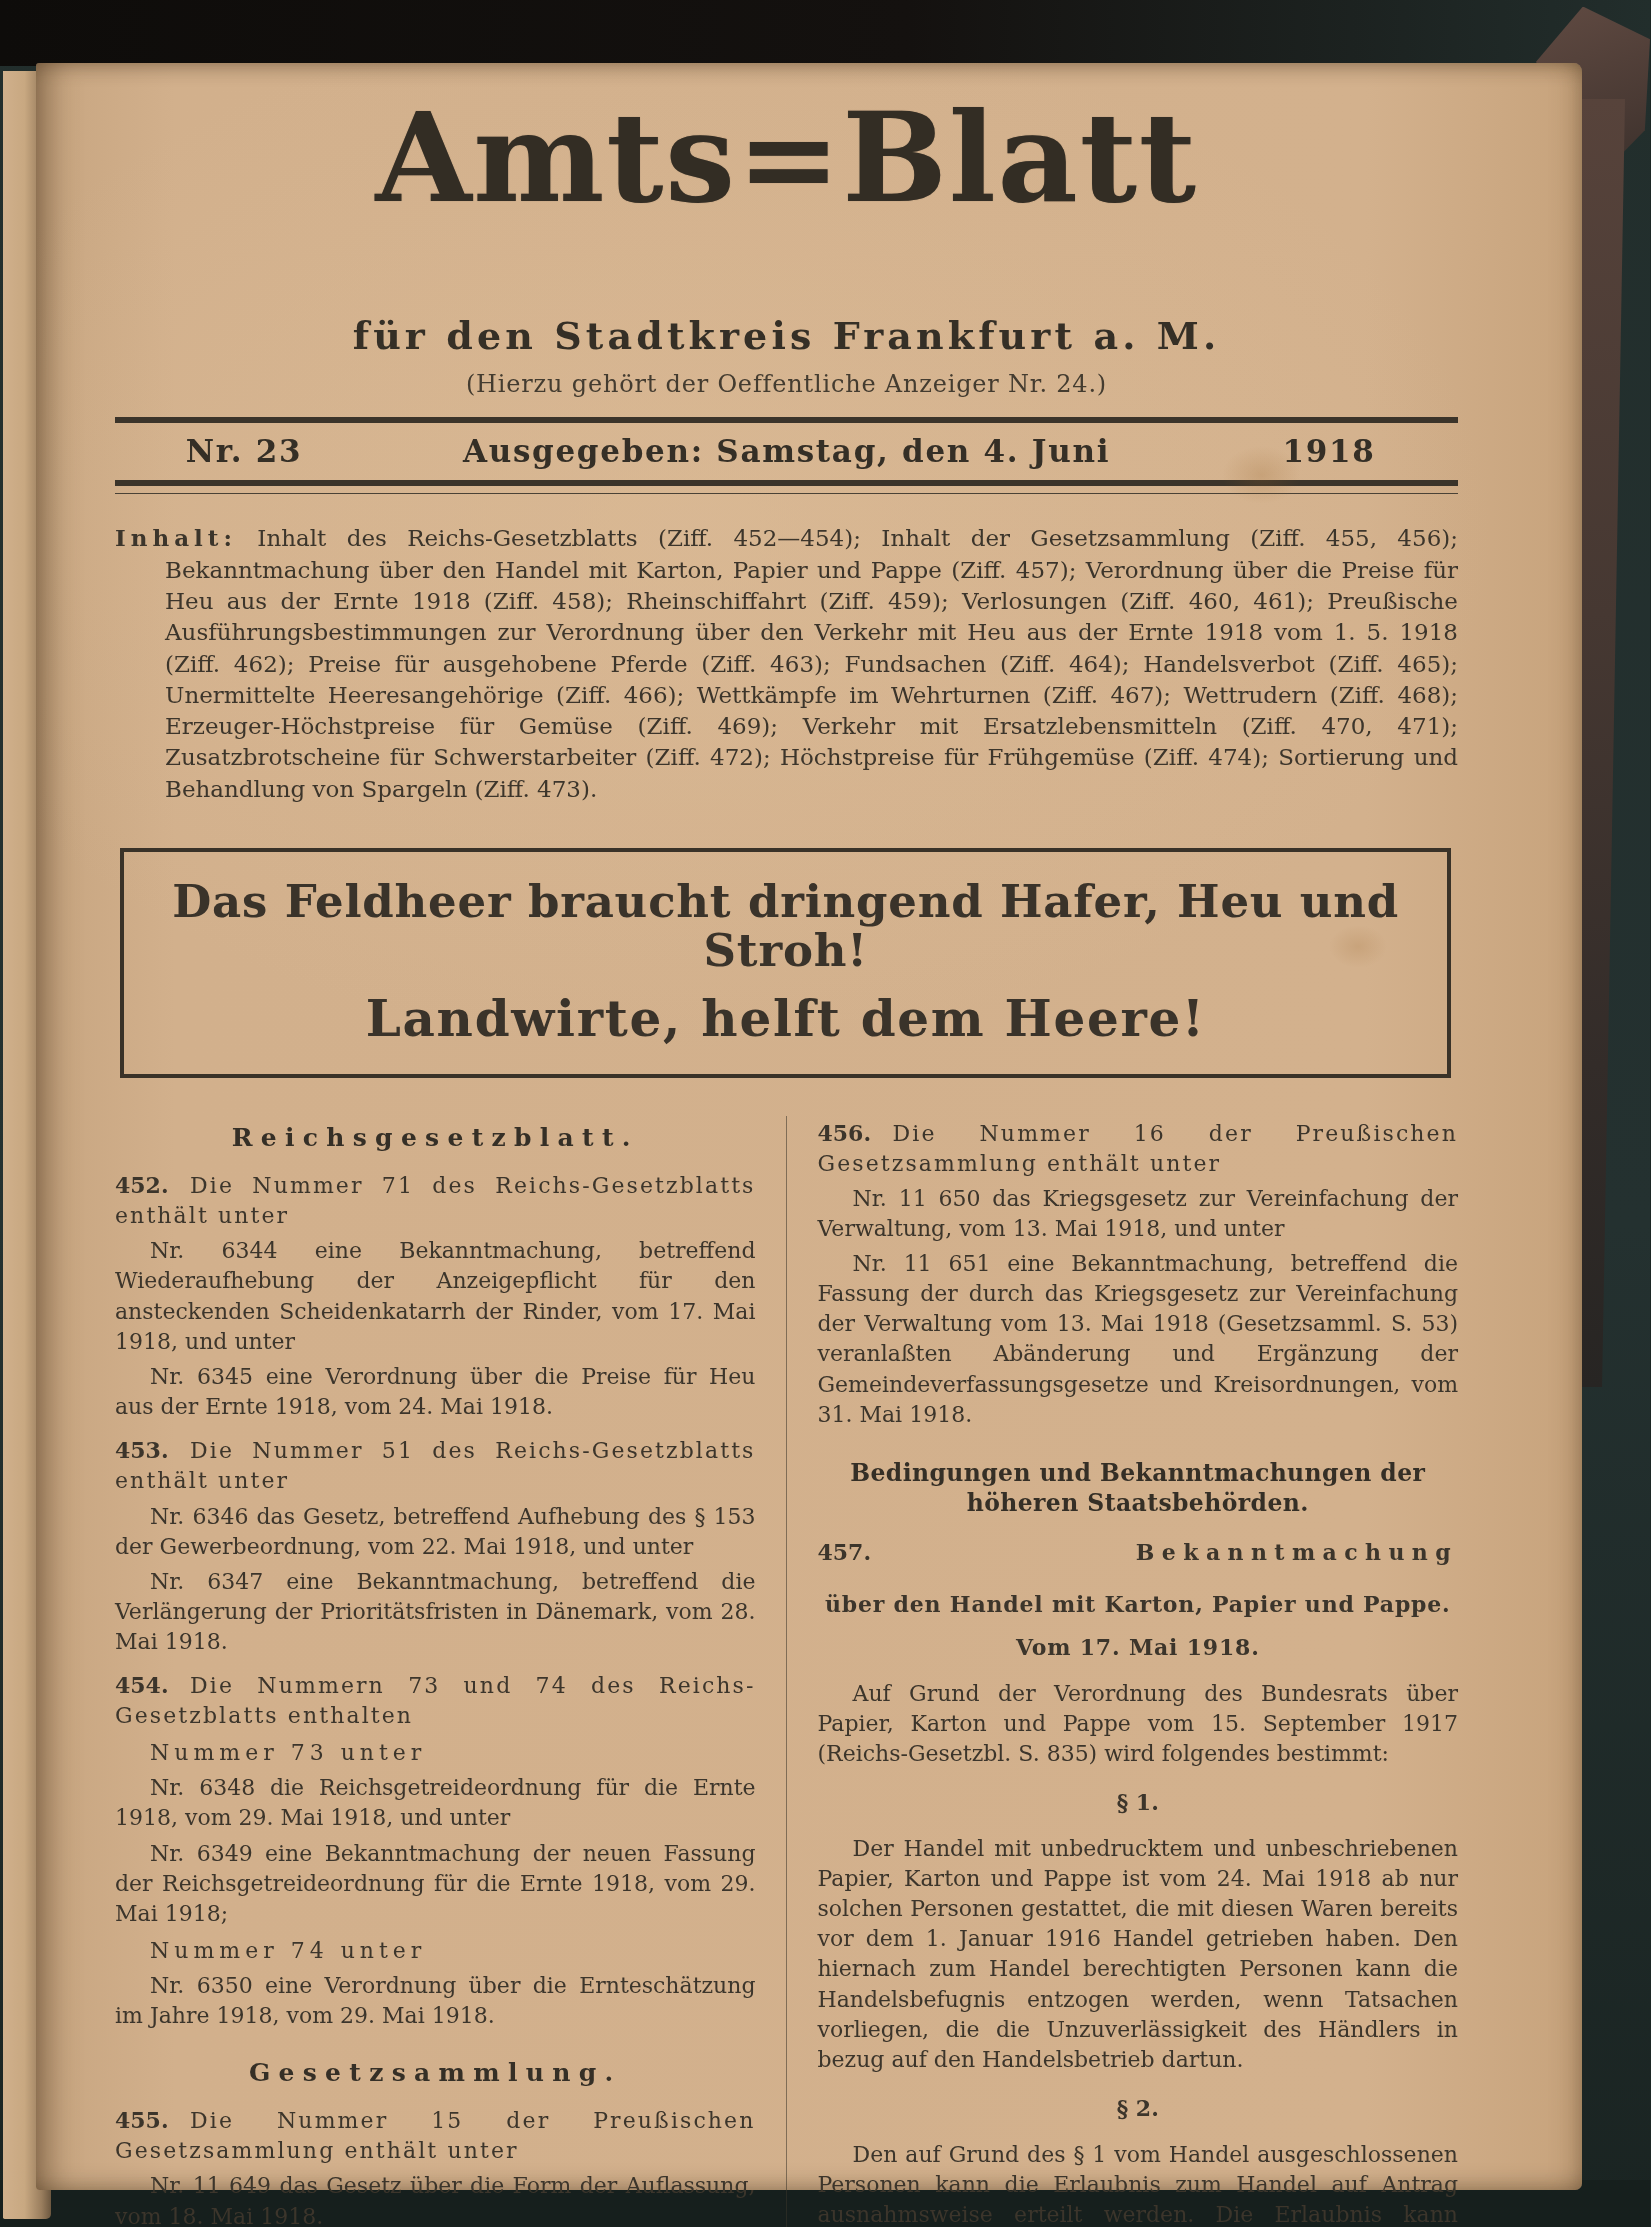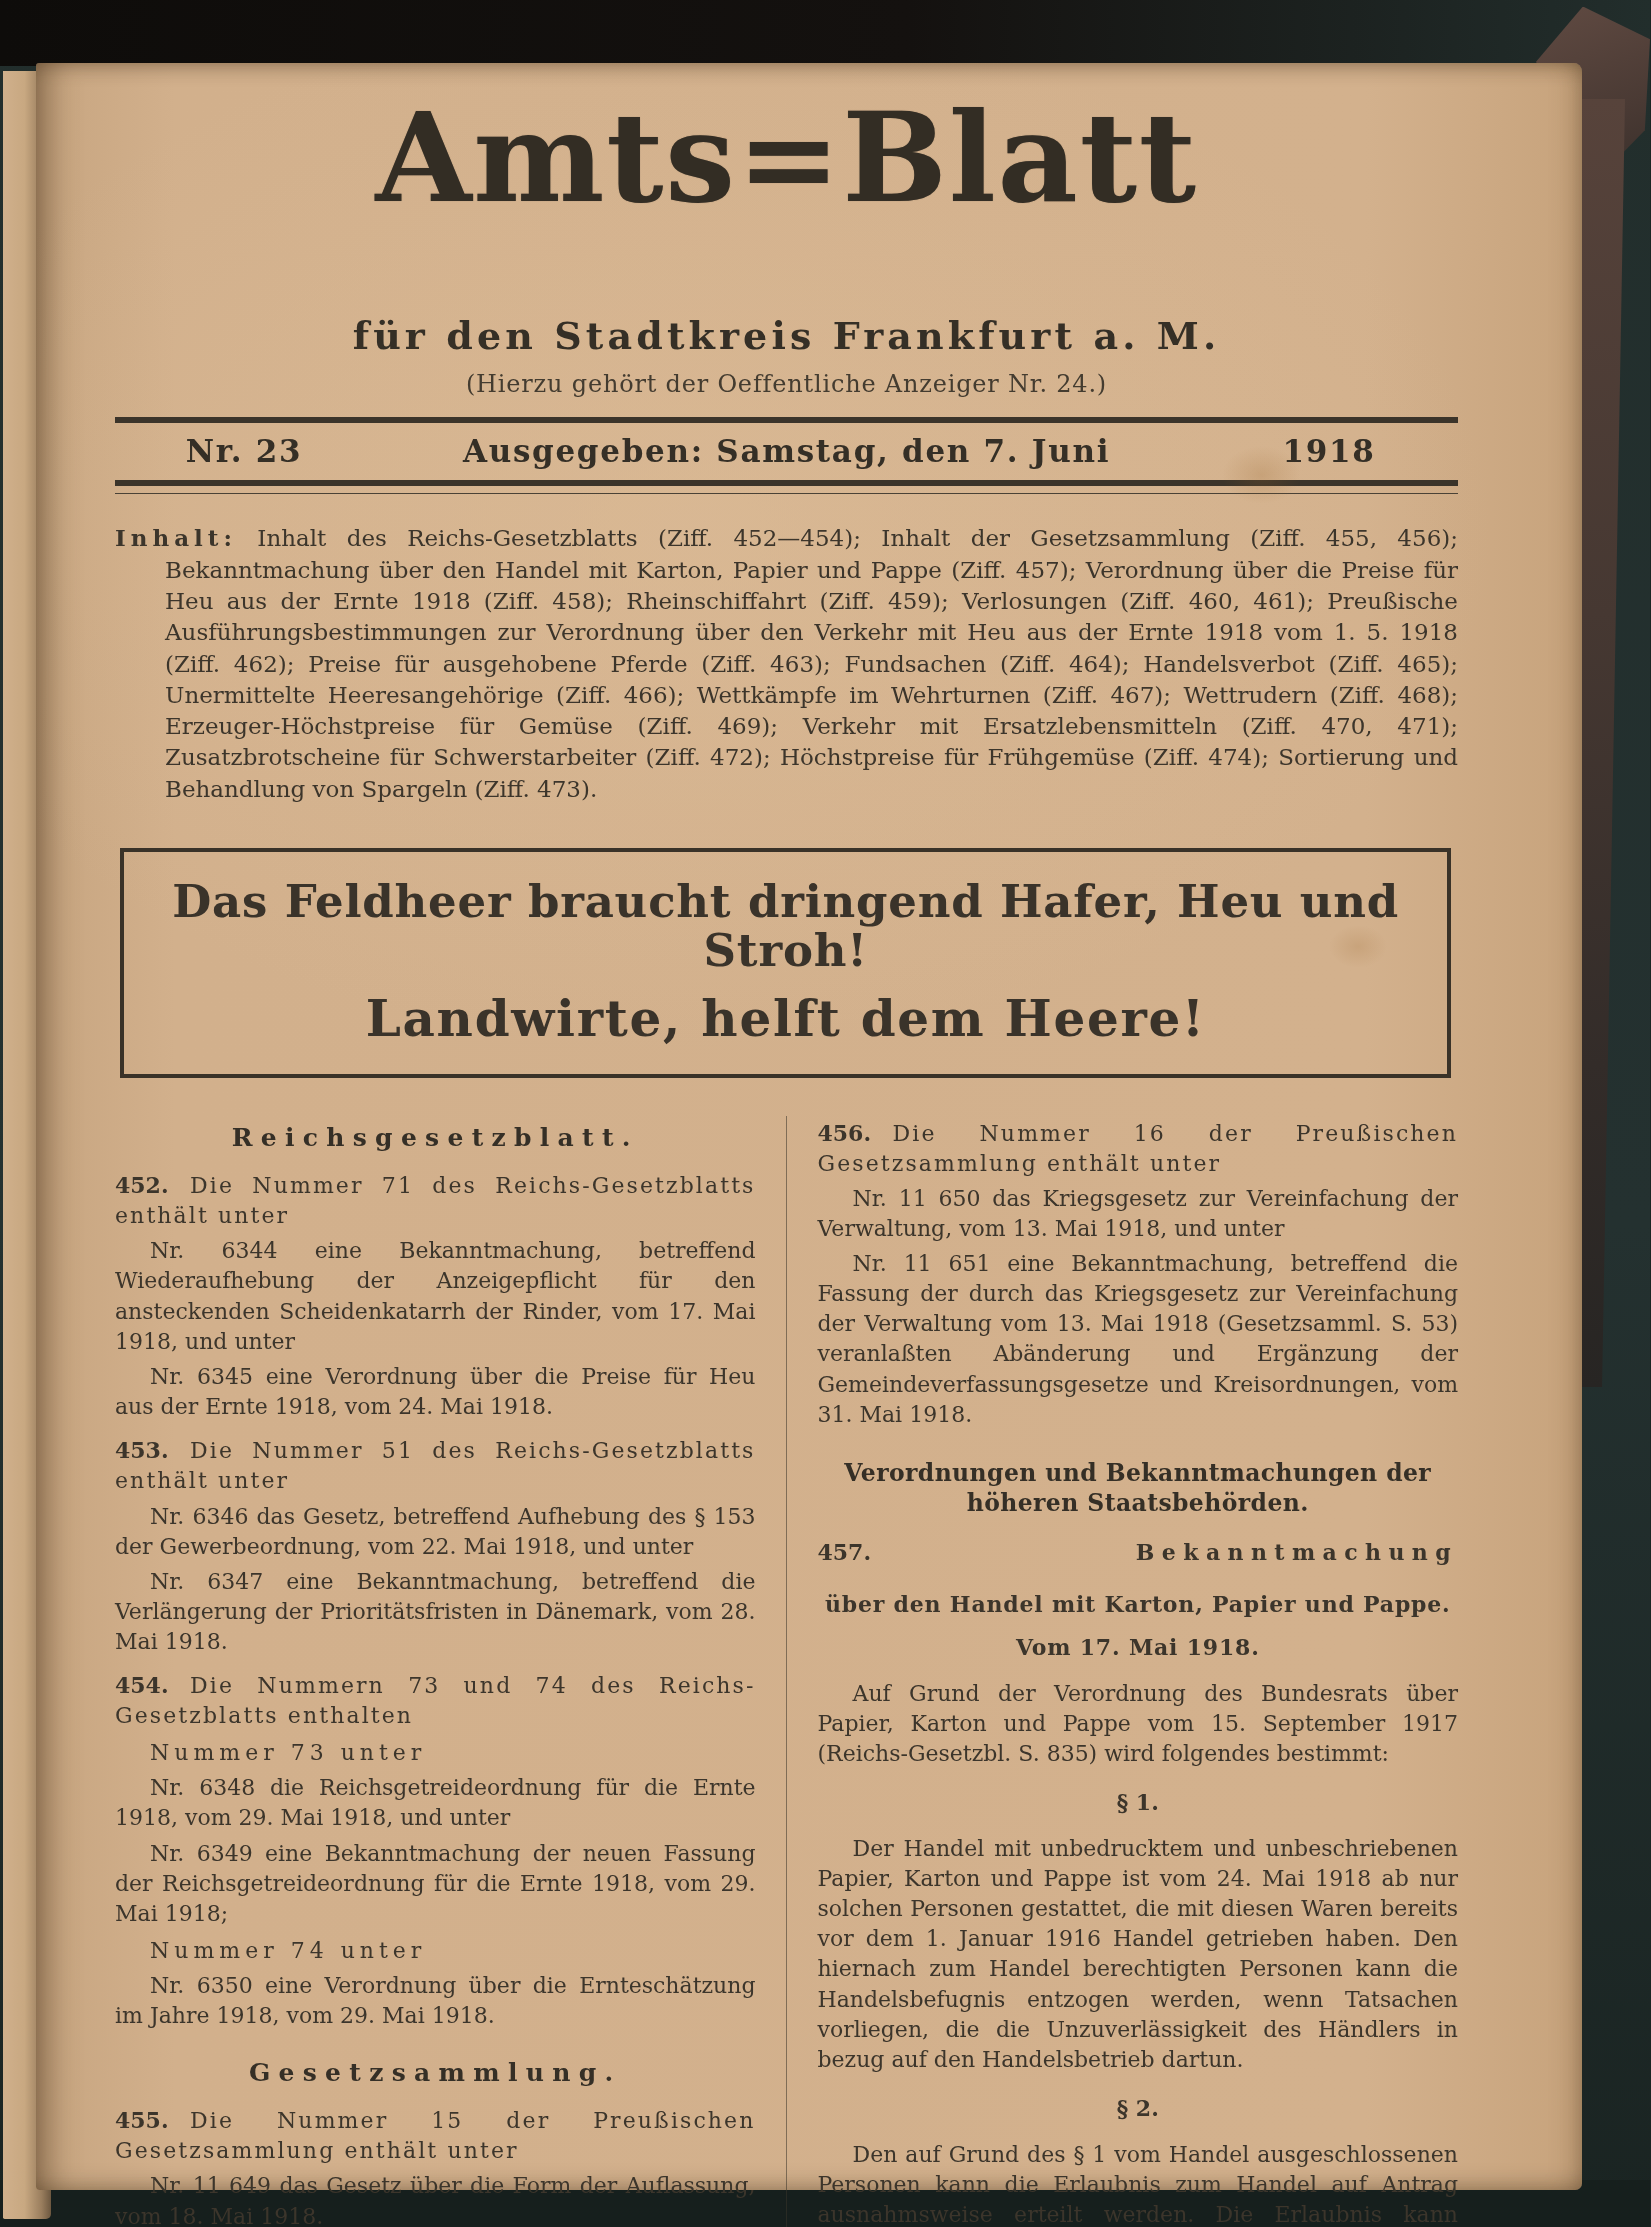"Ausgegeben: Samstag, den 7. Juni" span.issue-date { text: 7 -> 4 }
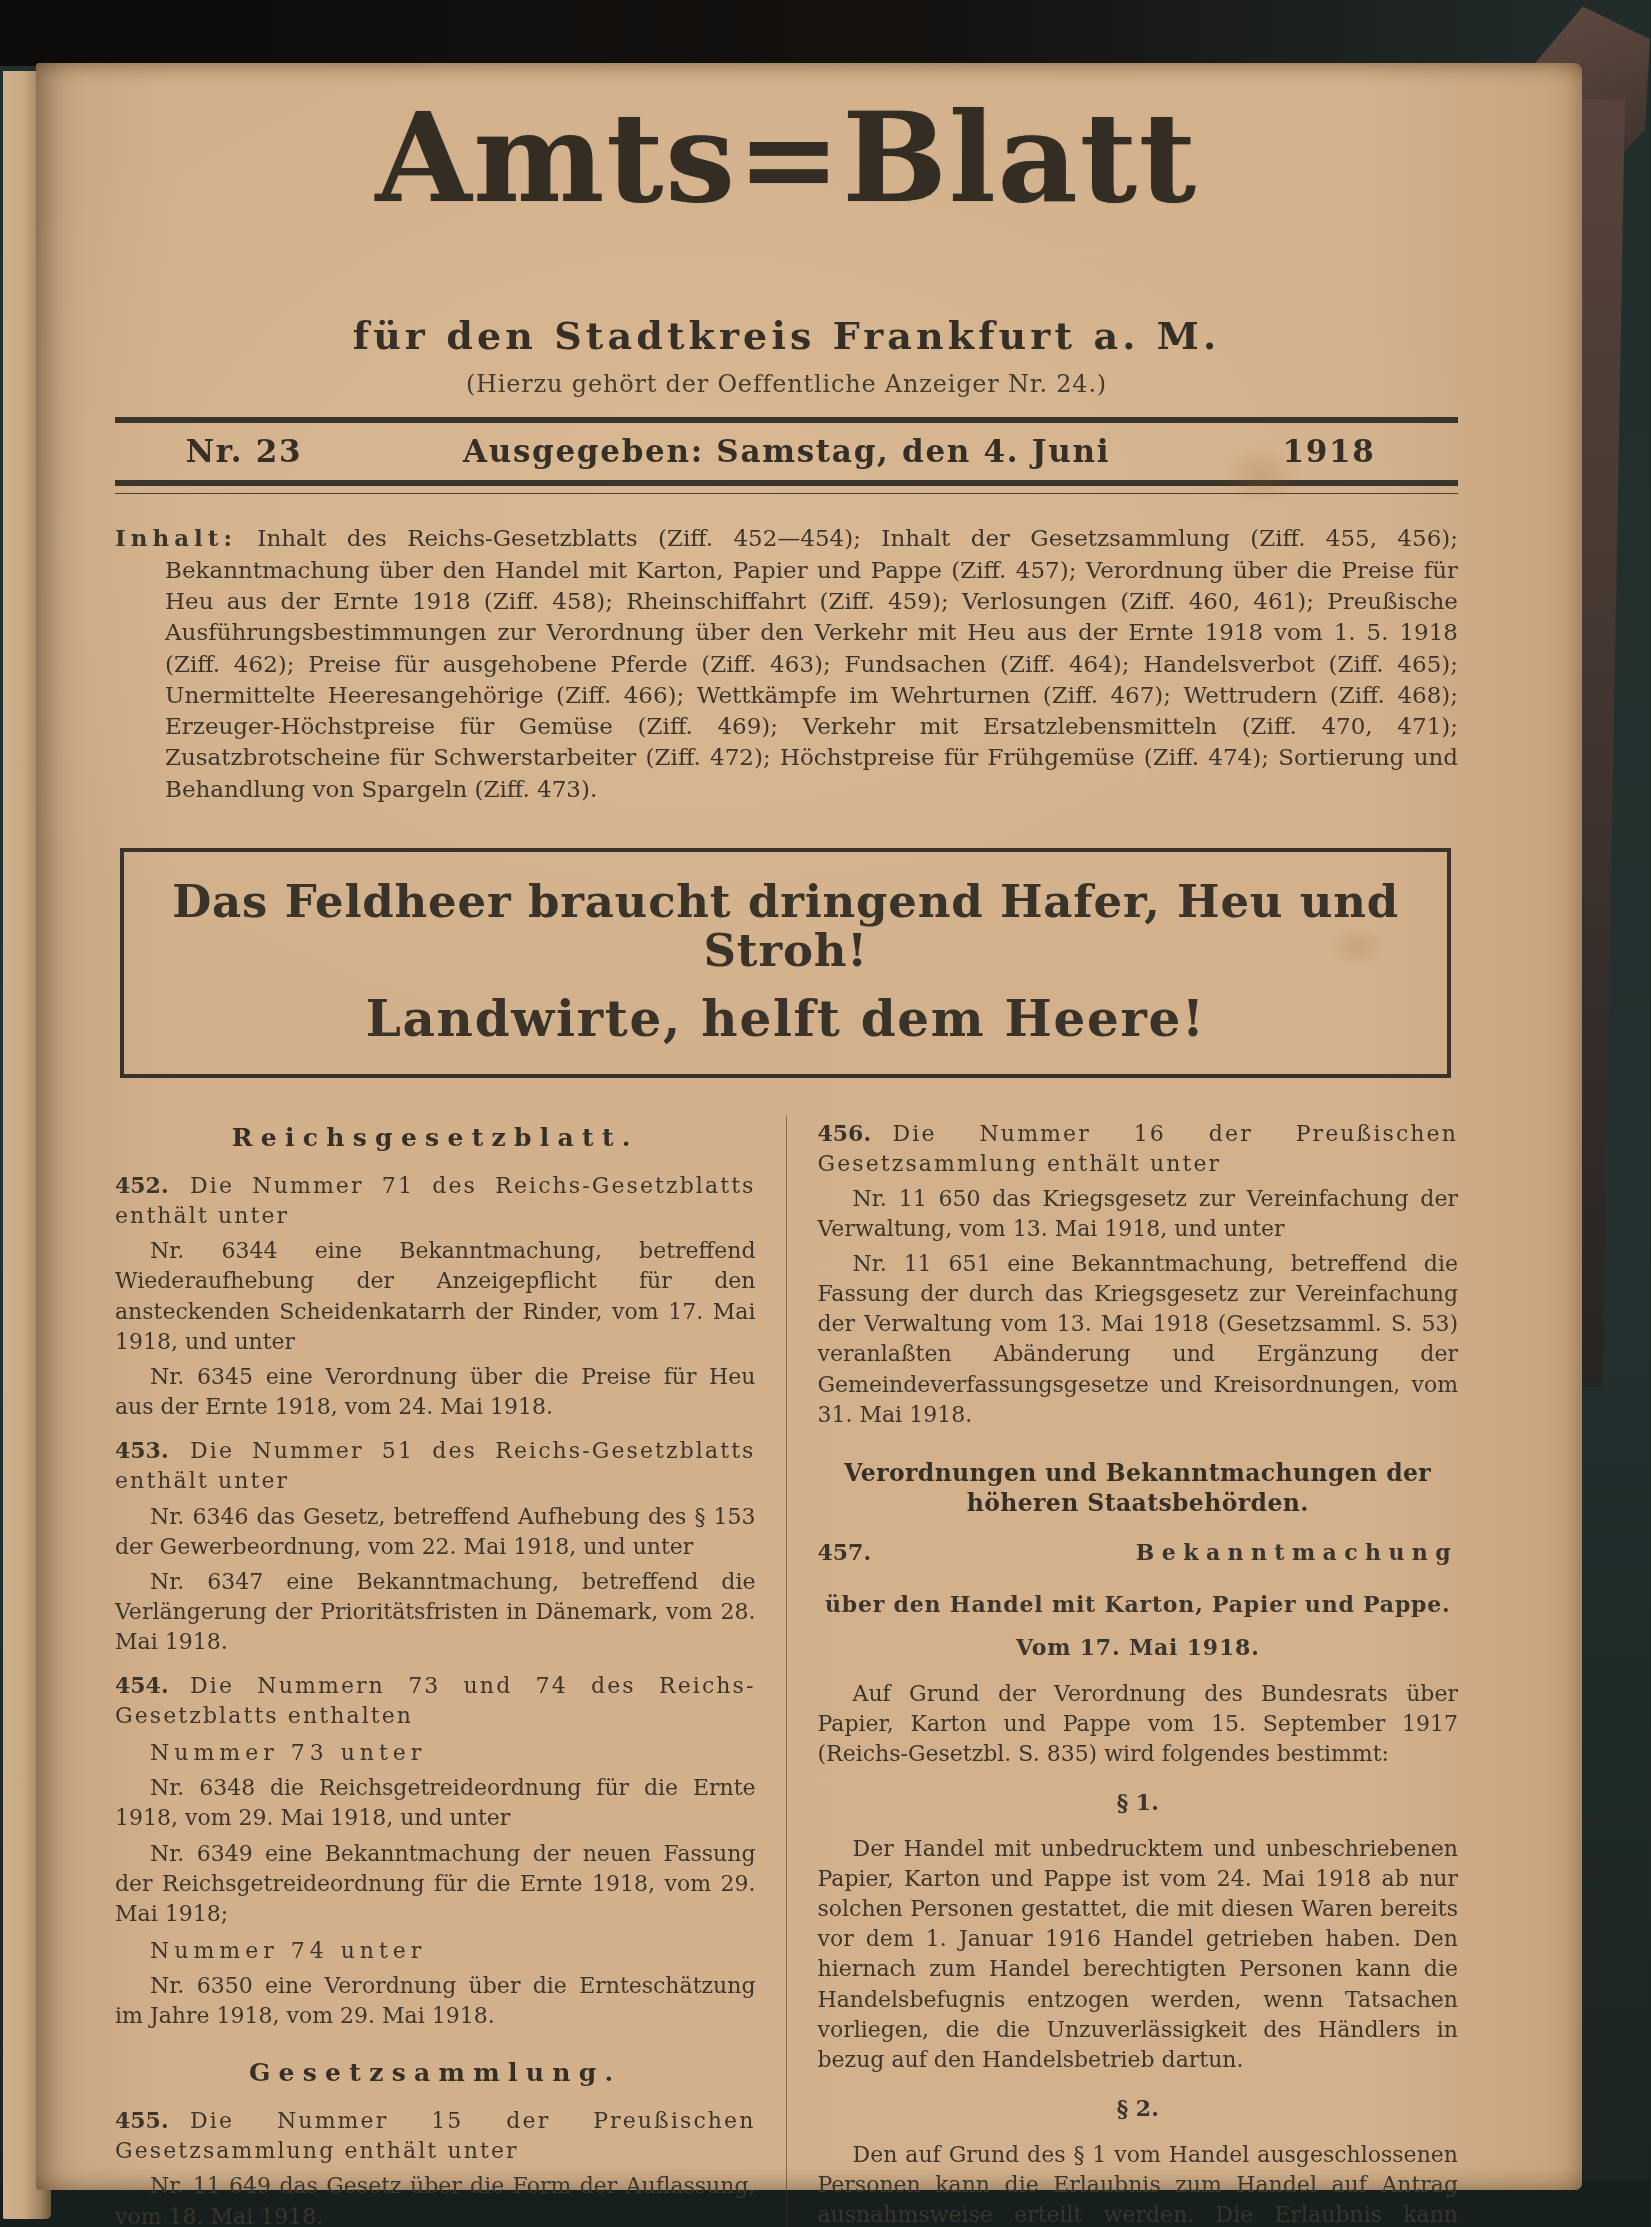"Verordnungen und Bekanntmachungen der" h2.head2 { text: Verordnungen -> Bedingungen }
